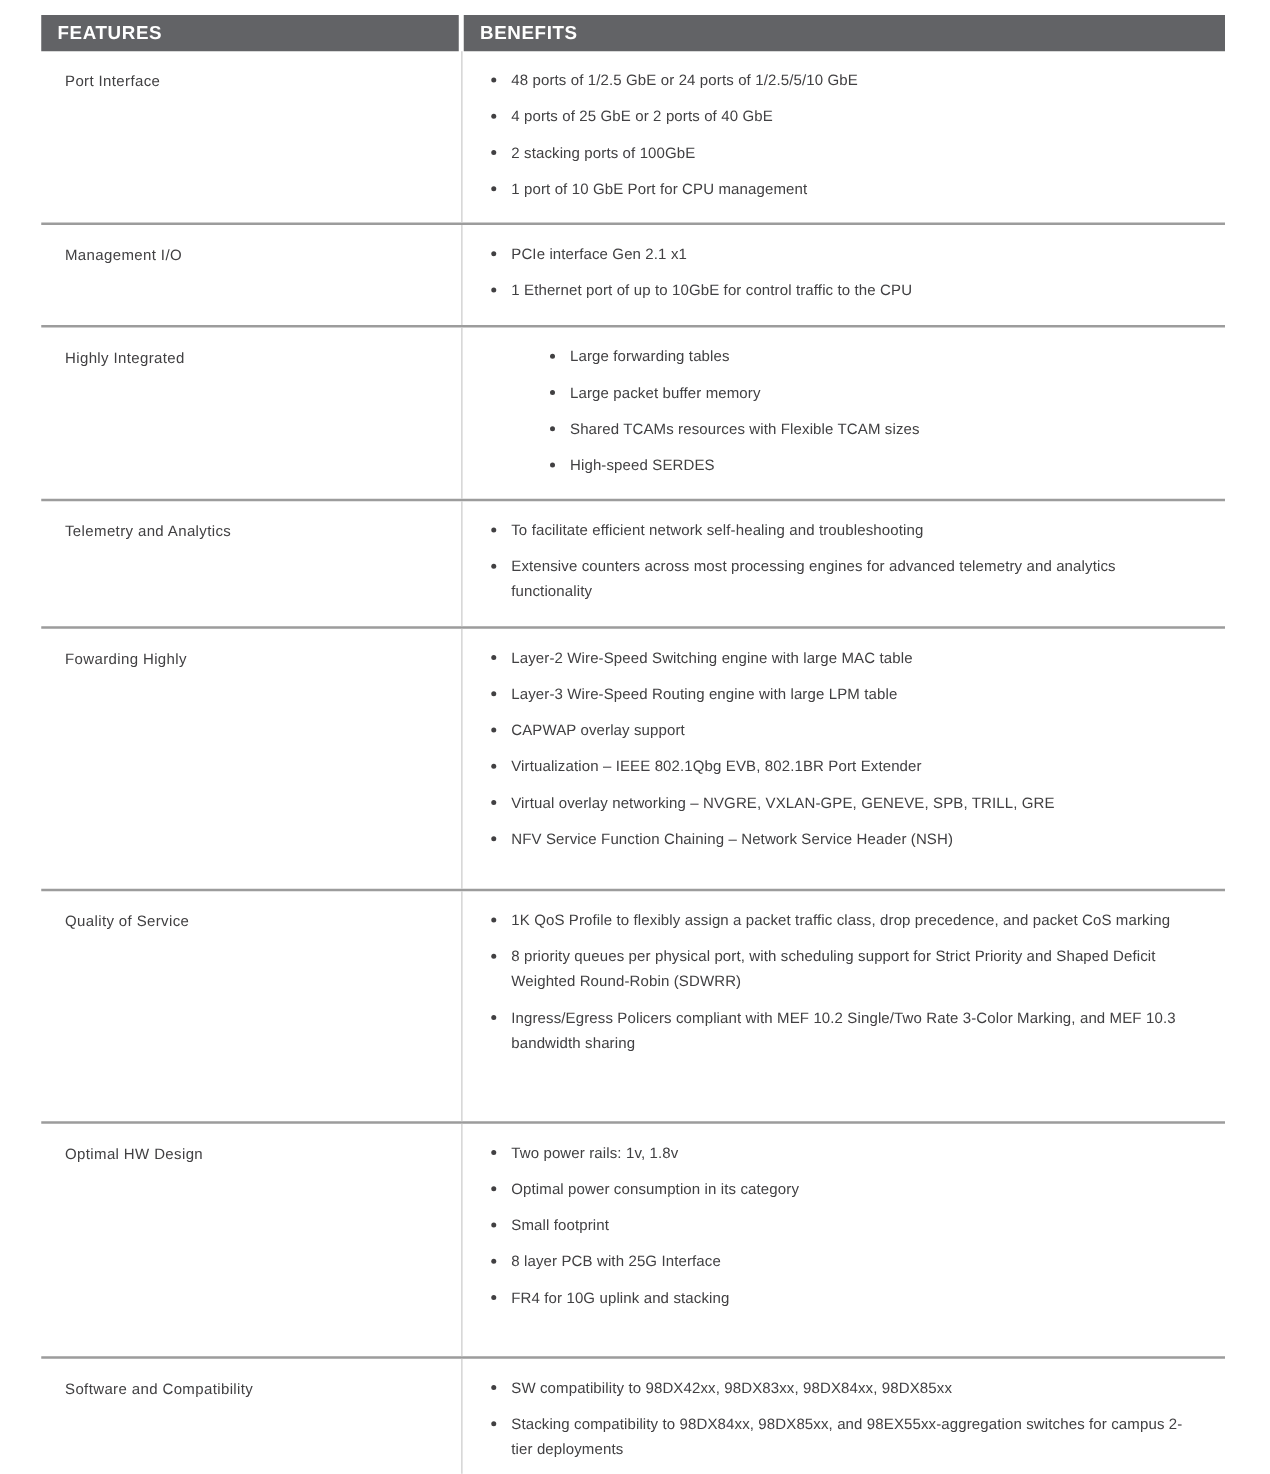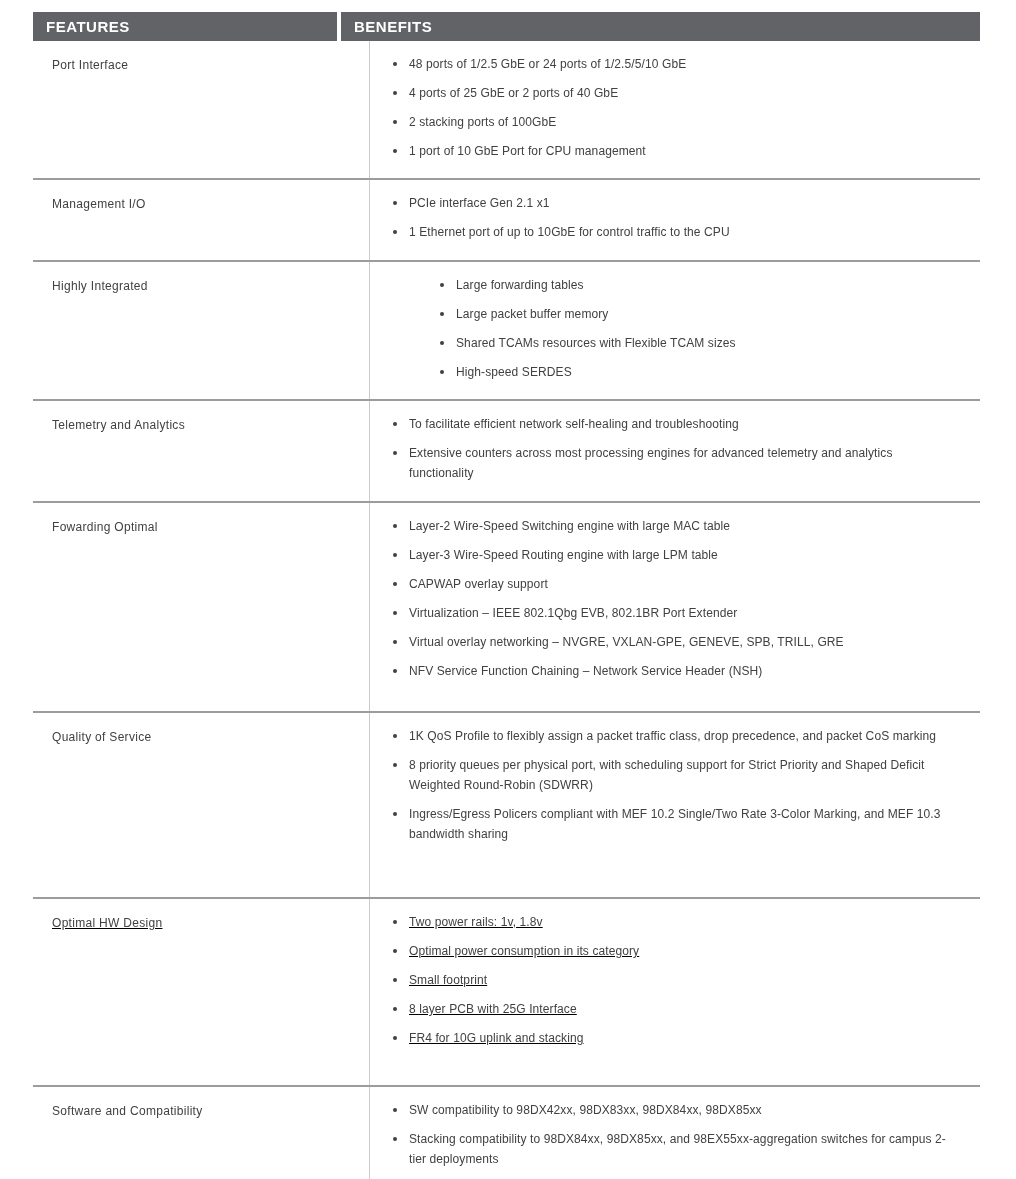"FEATURES" .th-features { width: 304px -> 334px }
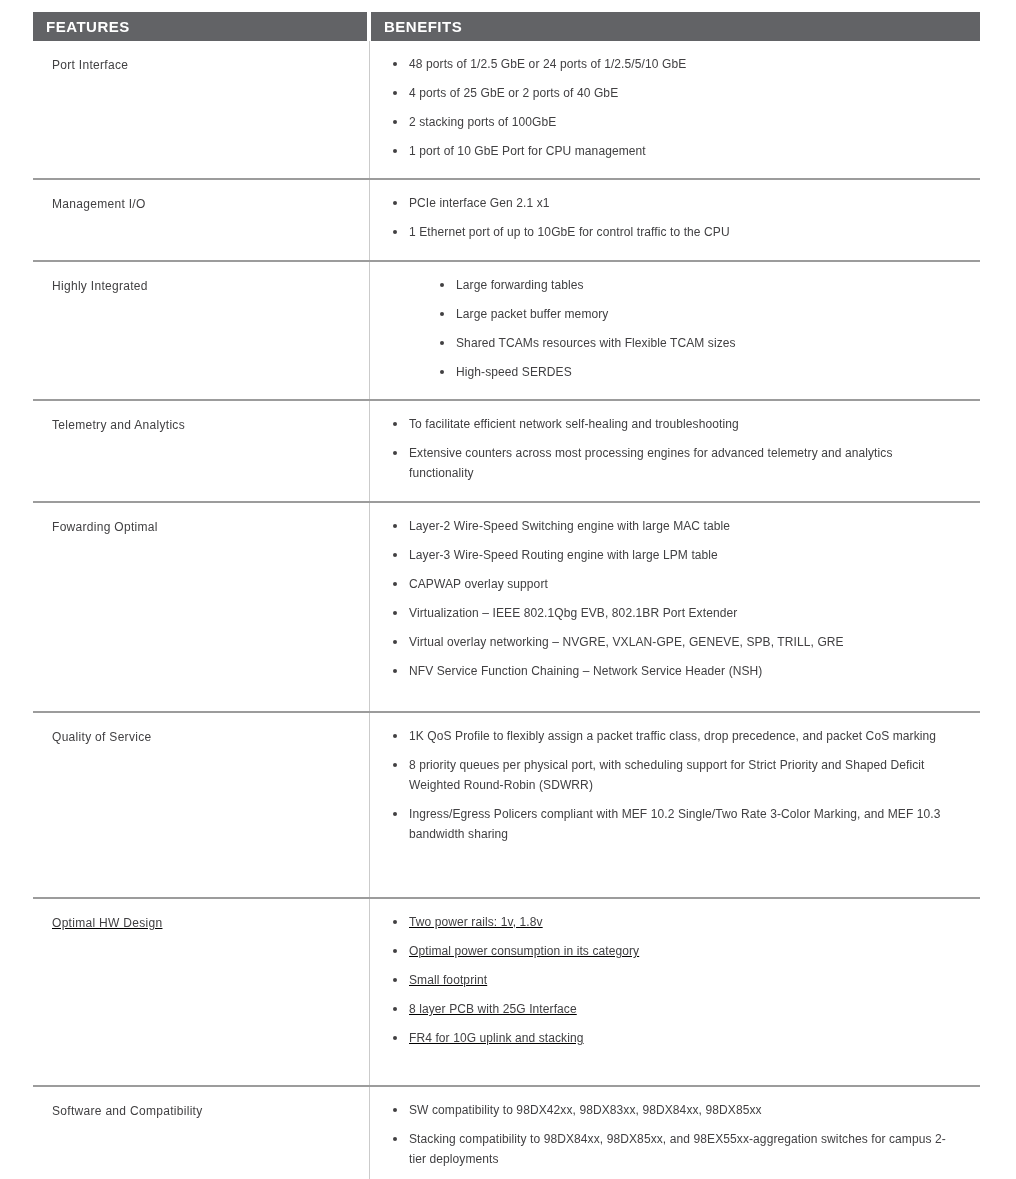"Fowarding Optimal" div.cell-f { text: Optimal -> Highly }
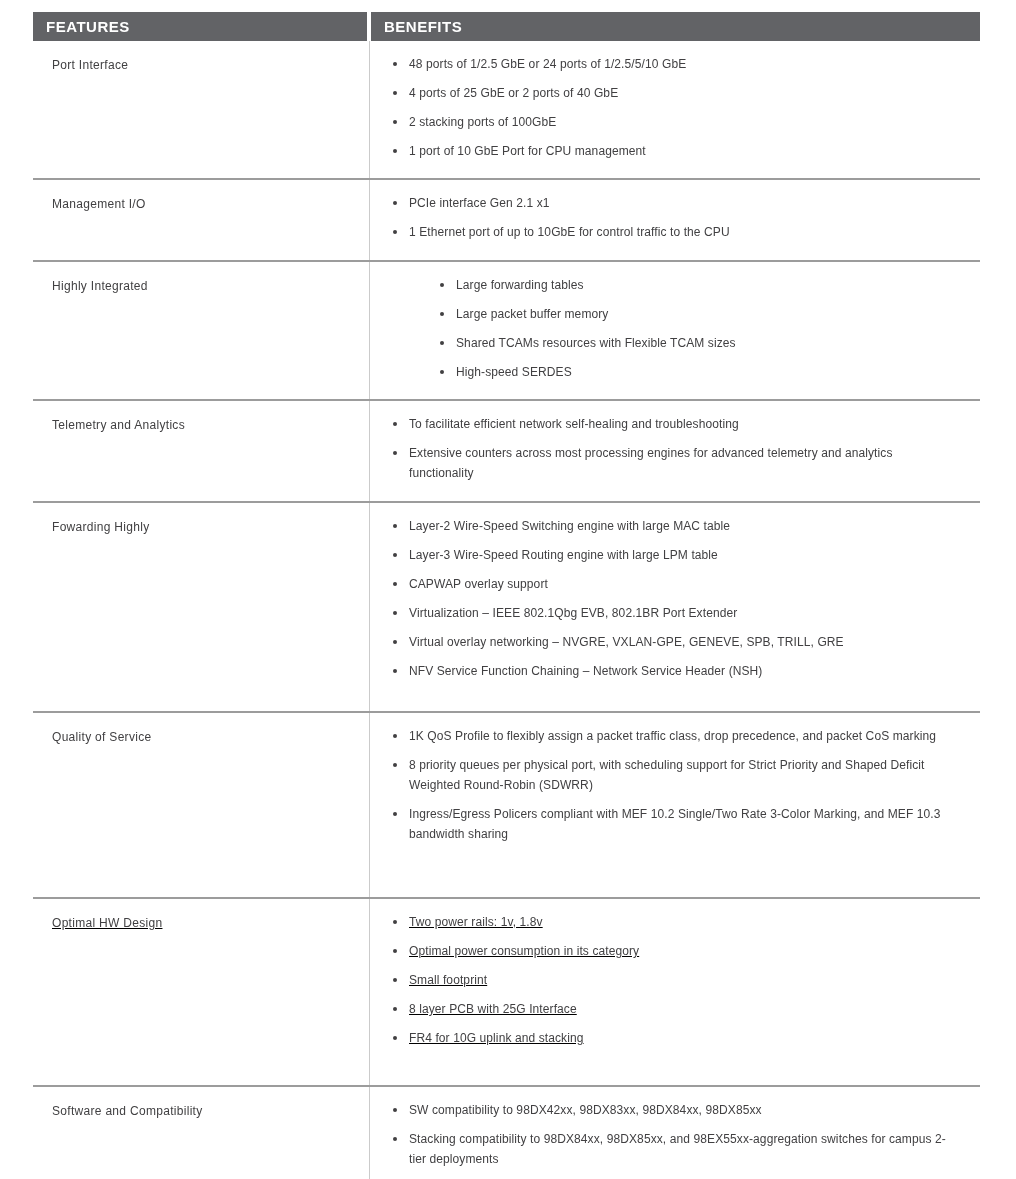"Optimal HW Design" .row:nth-child(7) { text-decoration: underline -> none }
